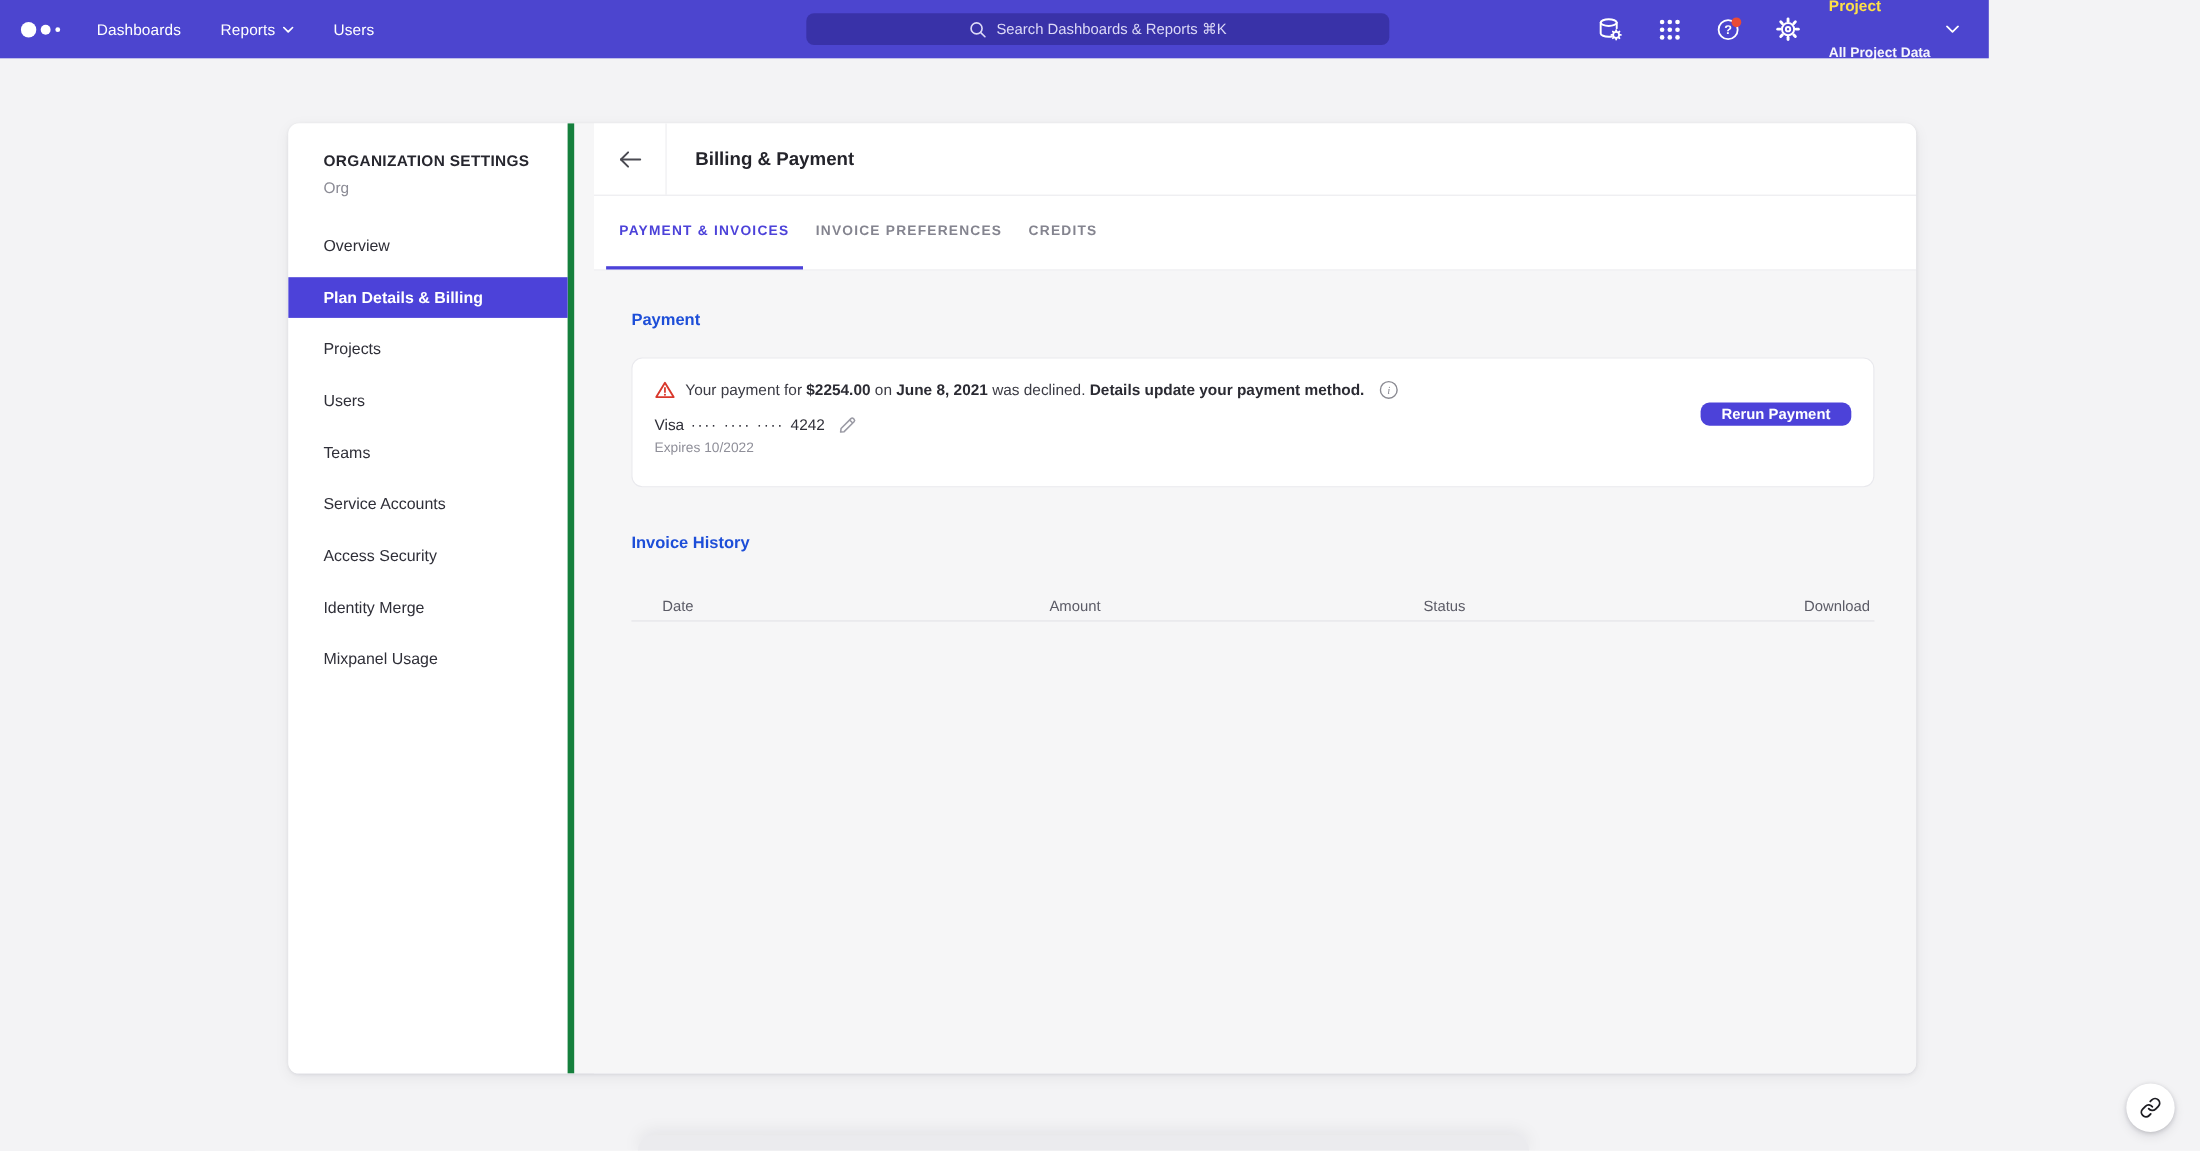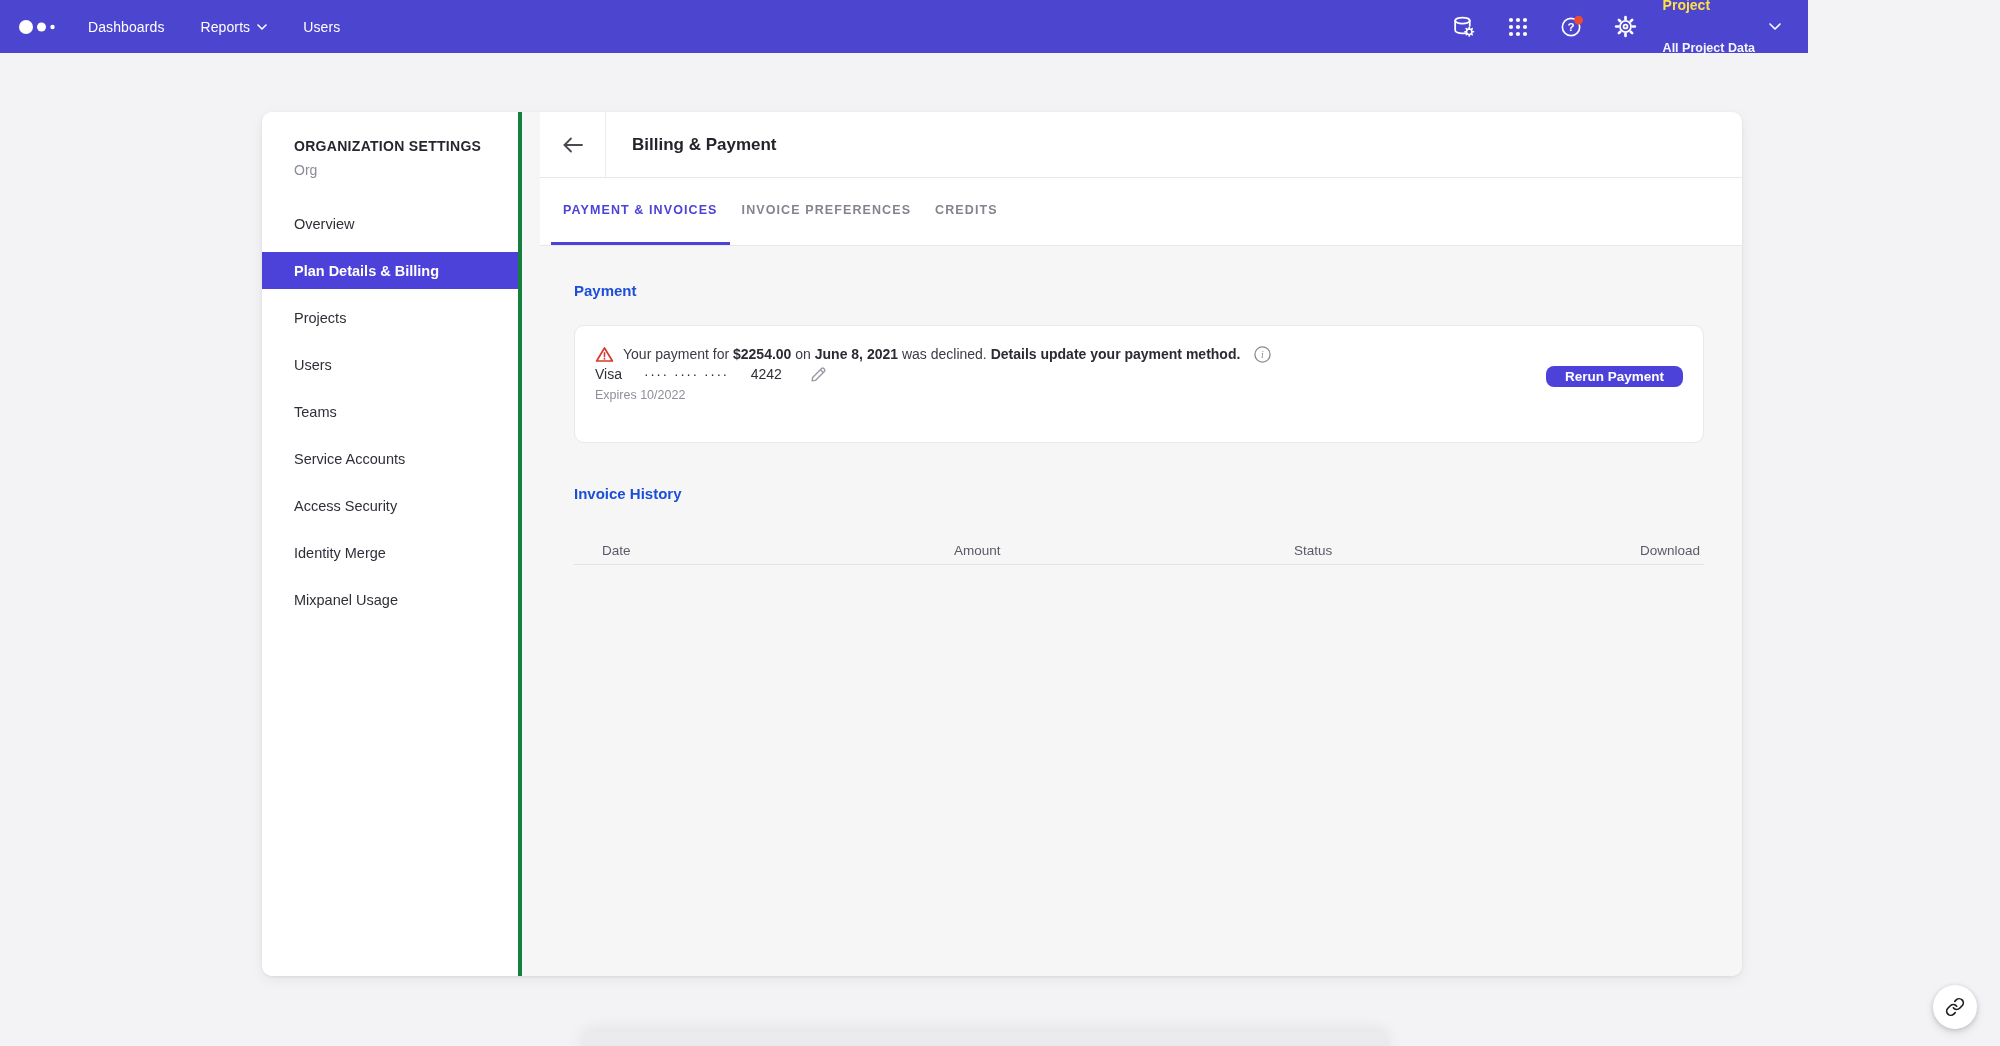"Search Dashboards & Reports ⌘K" div.searchbar { html: none -> <div> <svg> <circle></circle> <line></line> </svg> <span>Search Dashboards &amp; Reports ⌘K</span> </div> }
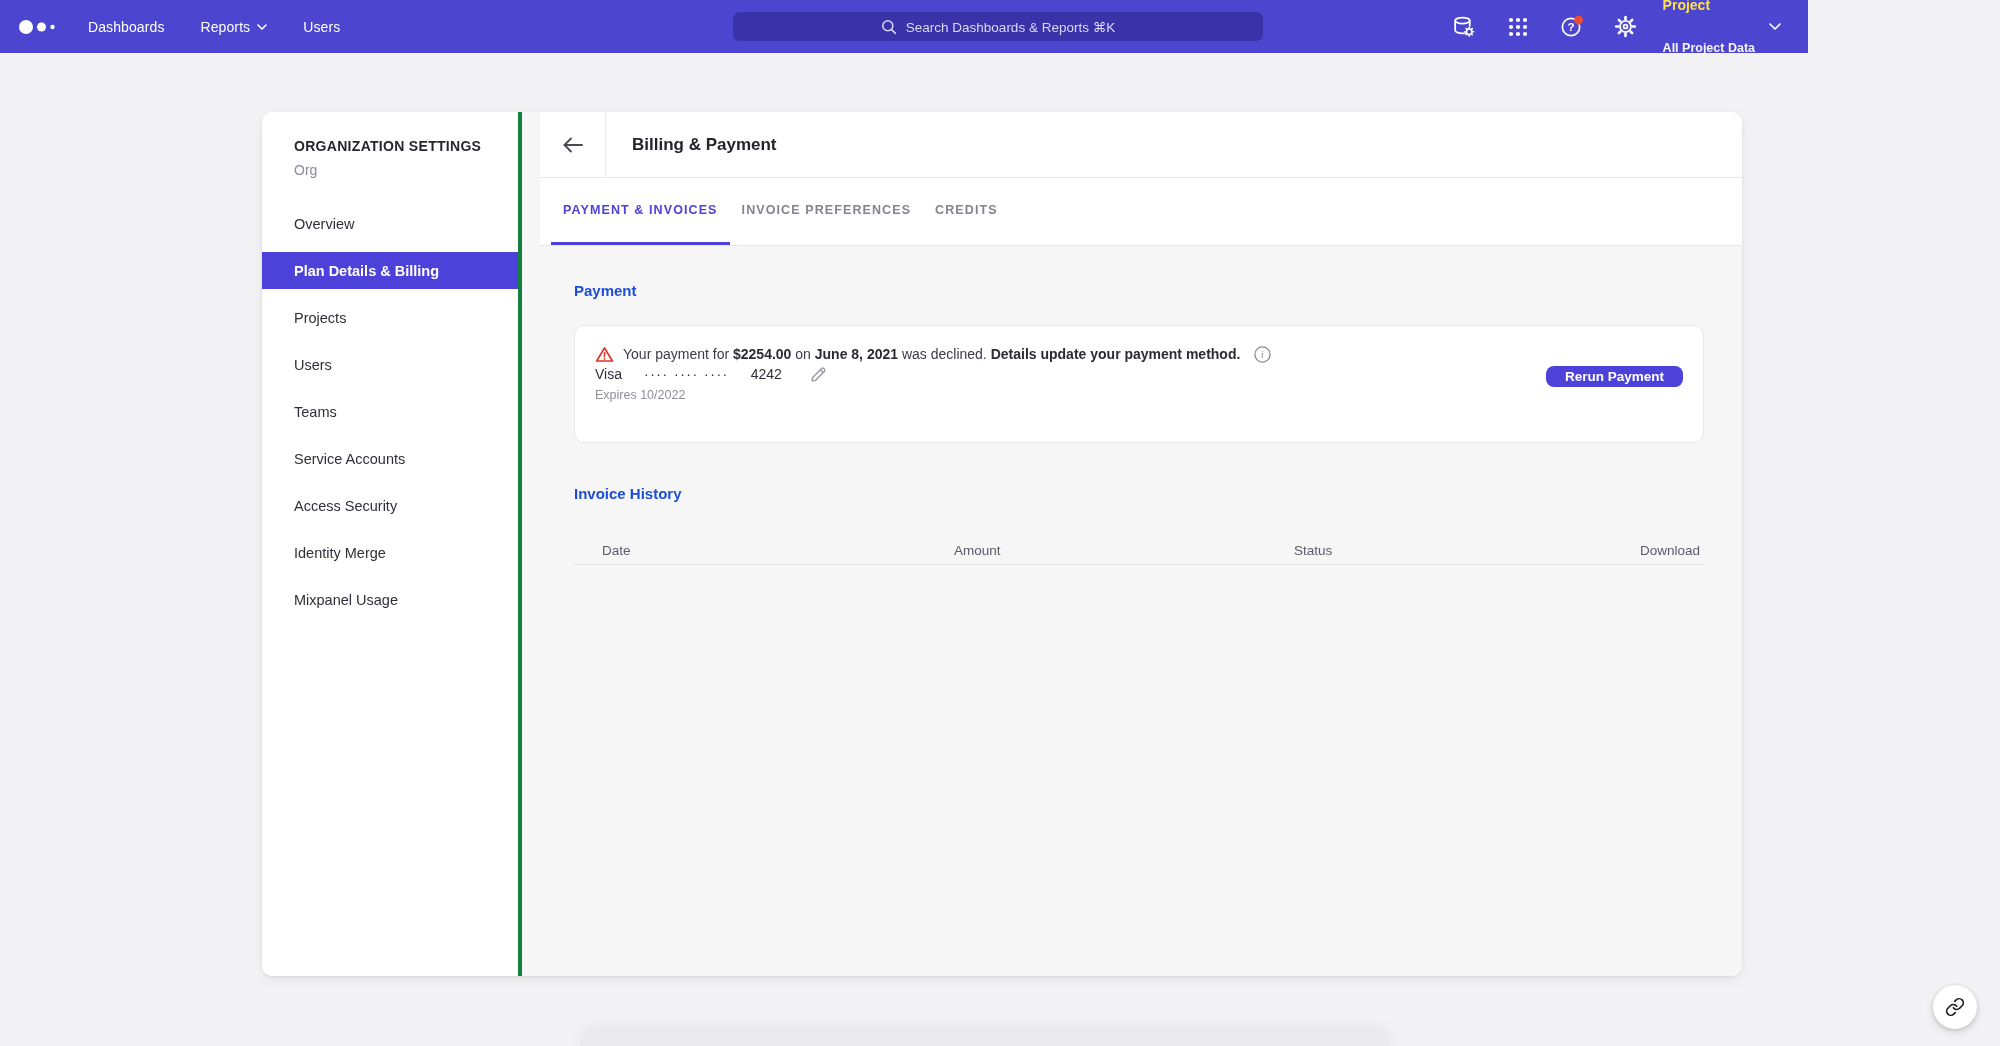"ORGANIZATION SETTINGS" .sidebar { border-right: 4px solid #15803d -> 6px solid #15803d }
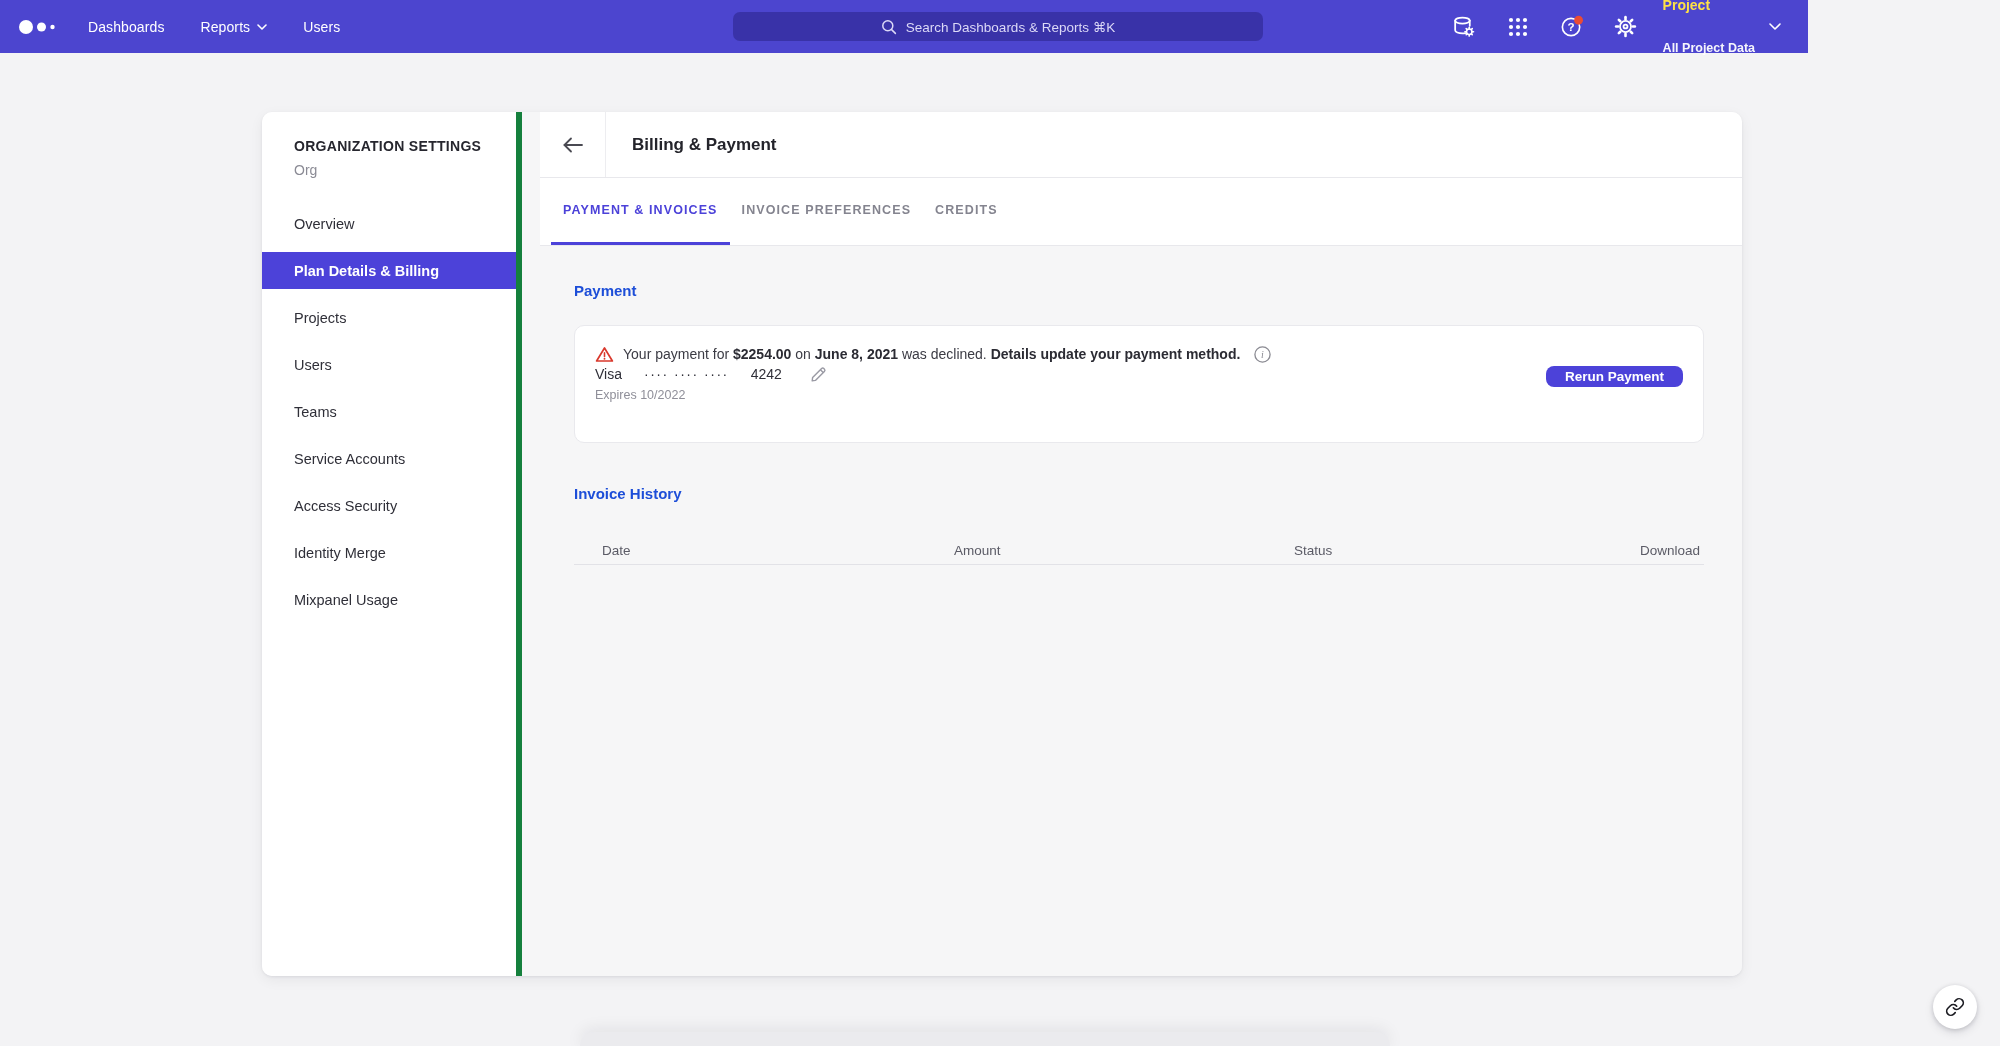"Visa" .visa-line { gap: 20px -> 4px; margin-top: none -> 12px }
